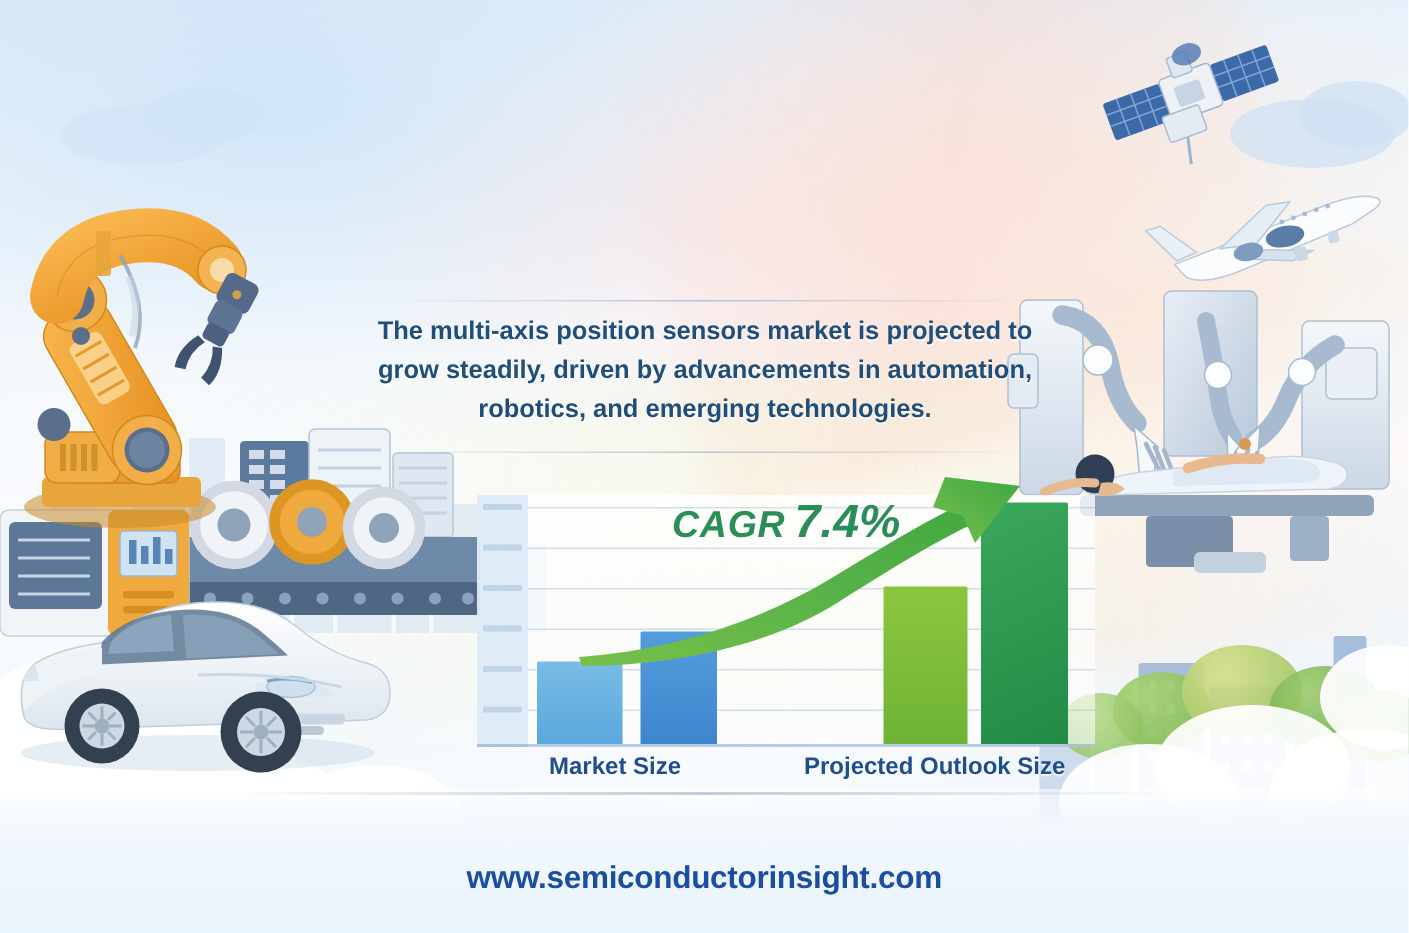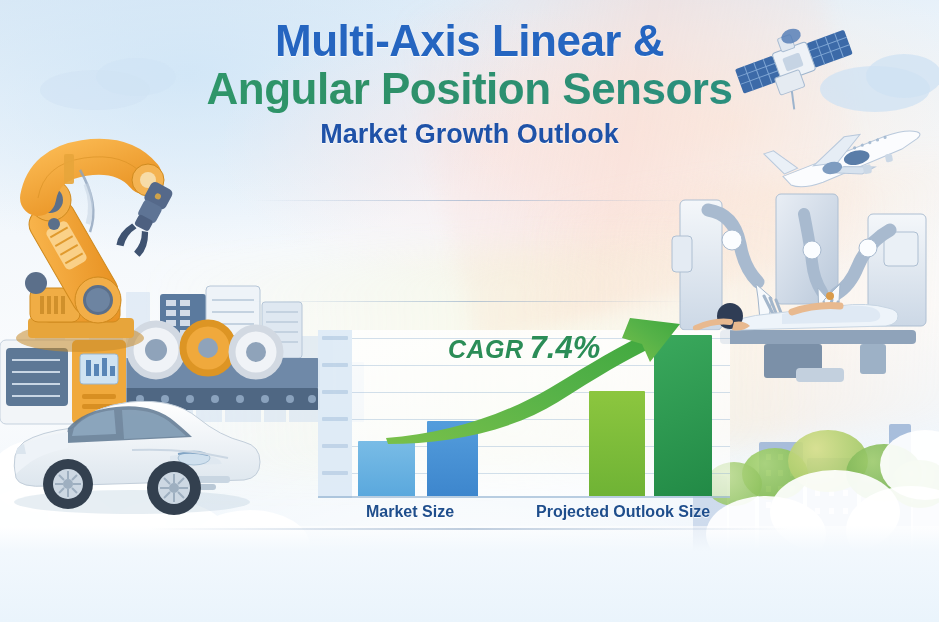"Multi-Axis Linear &" div.head-wrap { html: <div> <div>Multi-Axis Linear &amp;</div> <div>Angular Position Sensors</div> <div>Market Growth Outlook</div> </div> -> none }
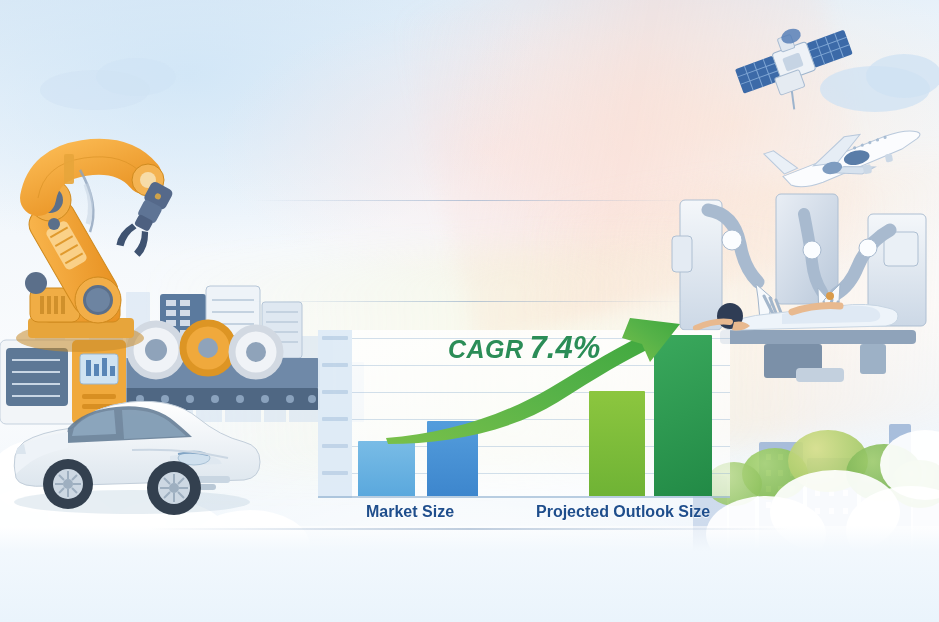"The multi-axis position sensors market" div.body-copy { html: none -> <div>The multi-axis position sensors market is projected to grow steadily, driven by advancements in automation, robotics, and emerging technologies.</div> }
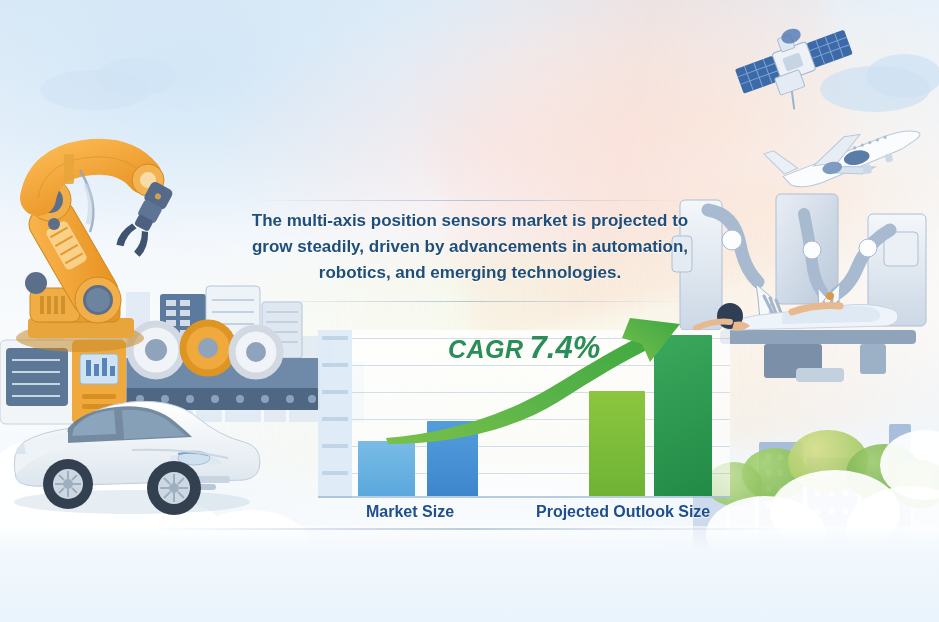"www.semiconductorinsight.com" div.footer { html: none -> <div>www.semiconductorinsight.com</div> }
